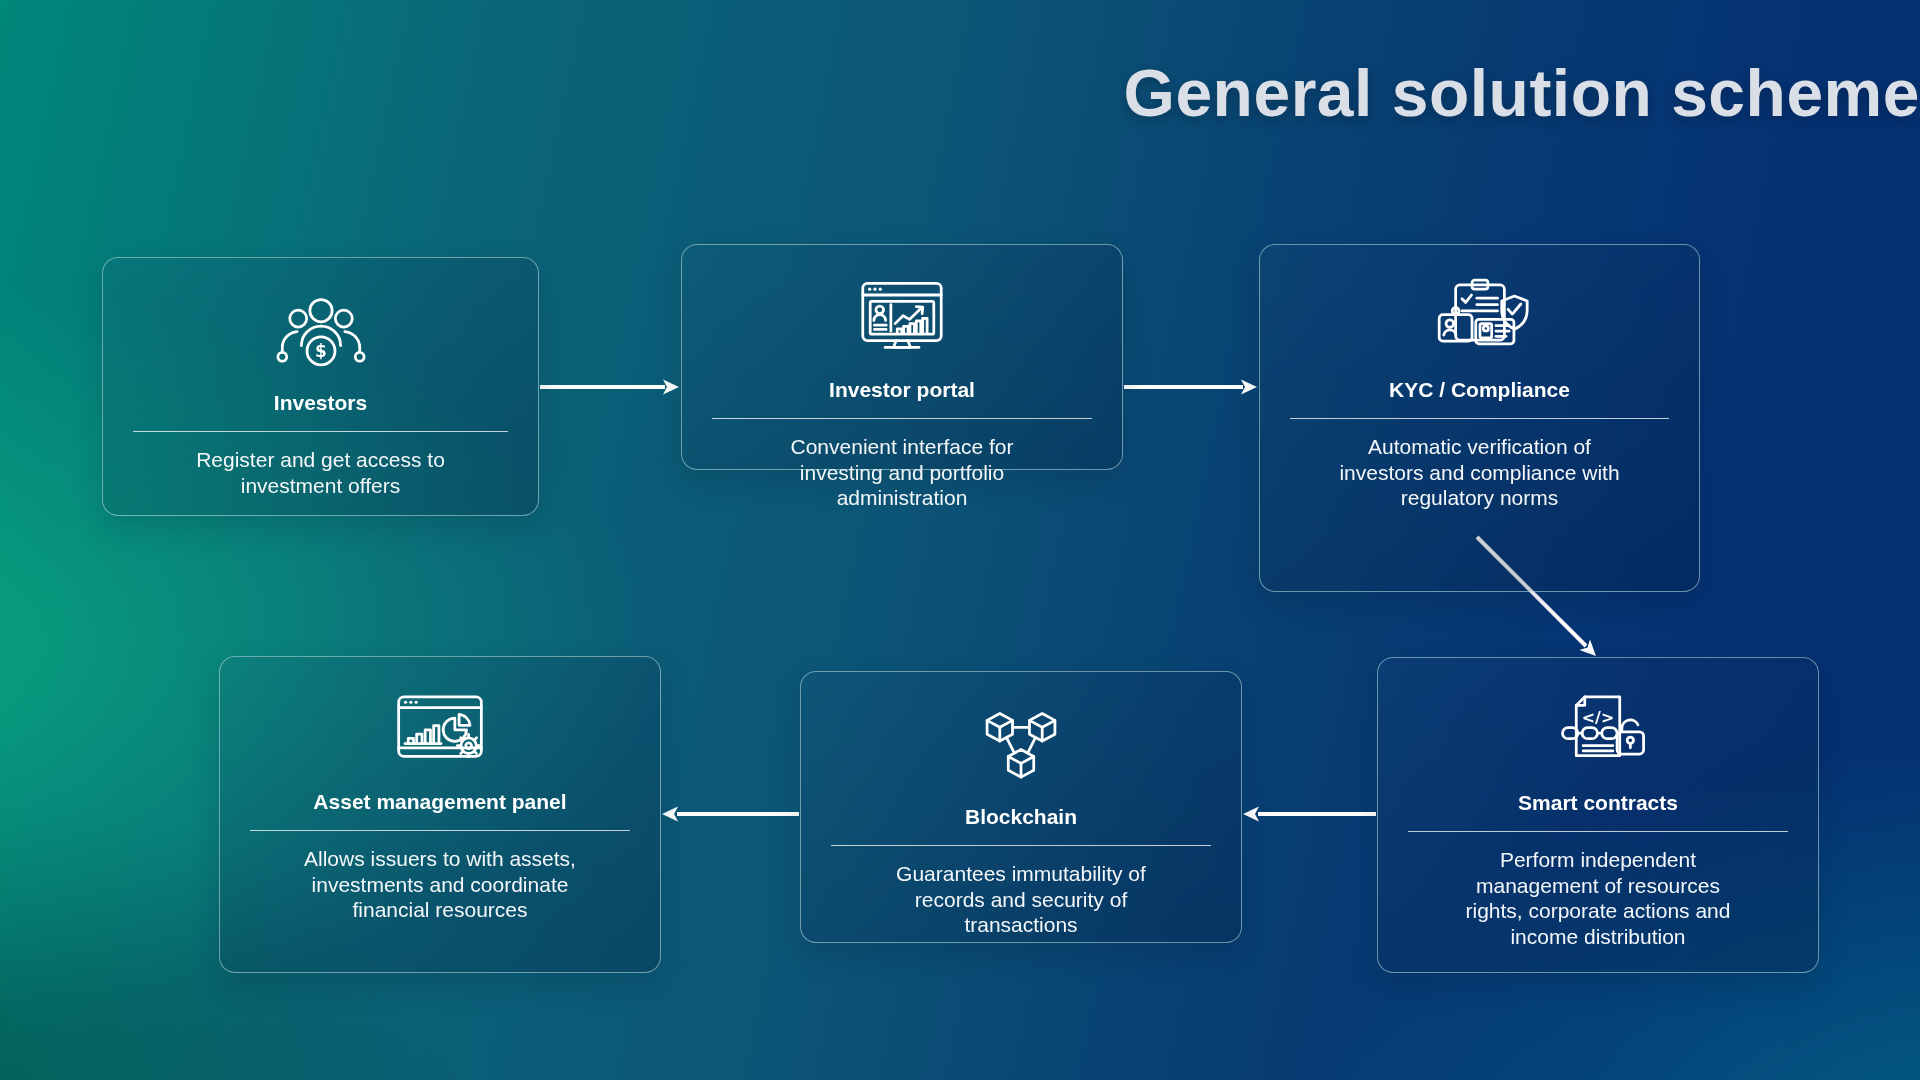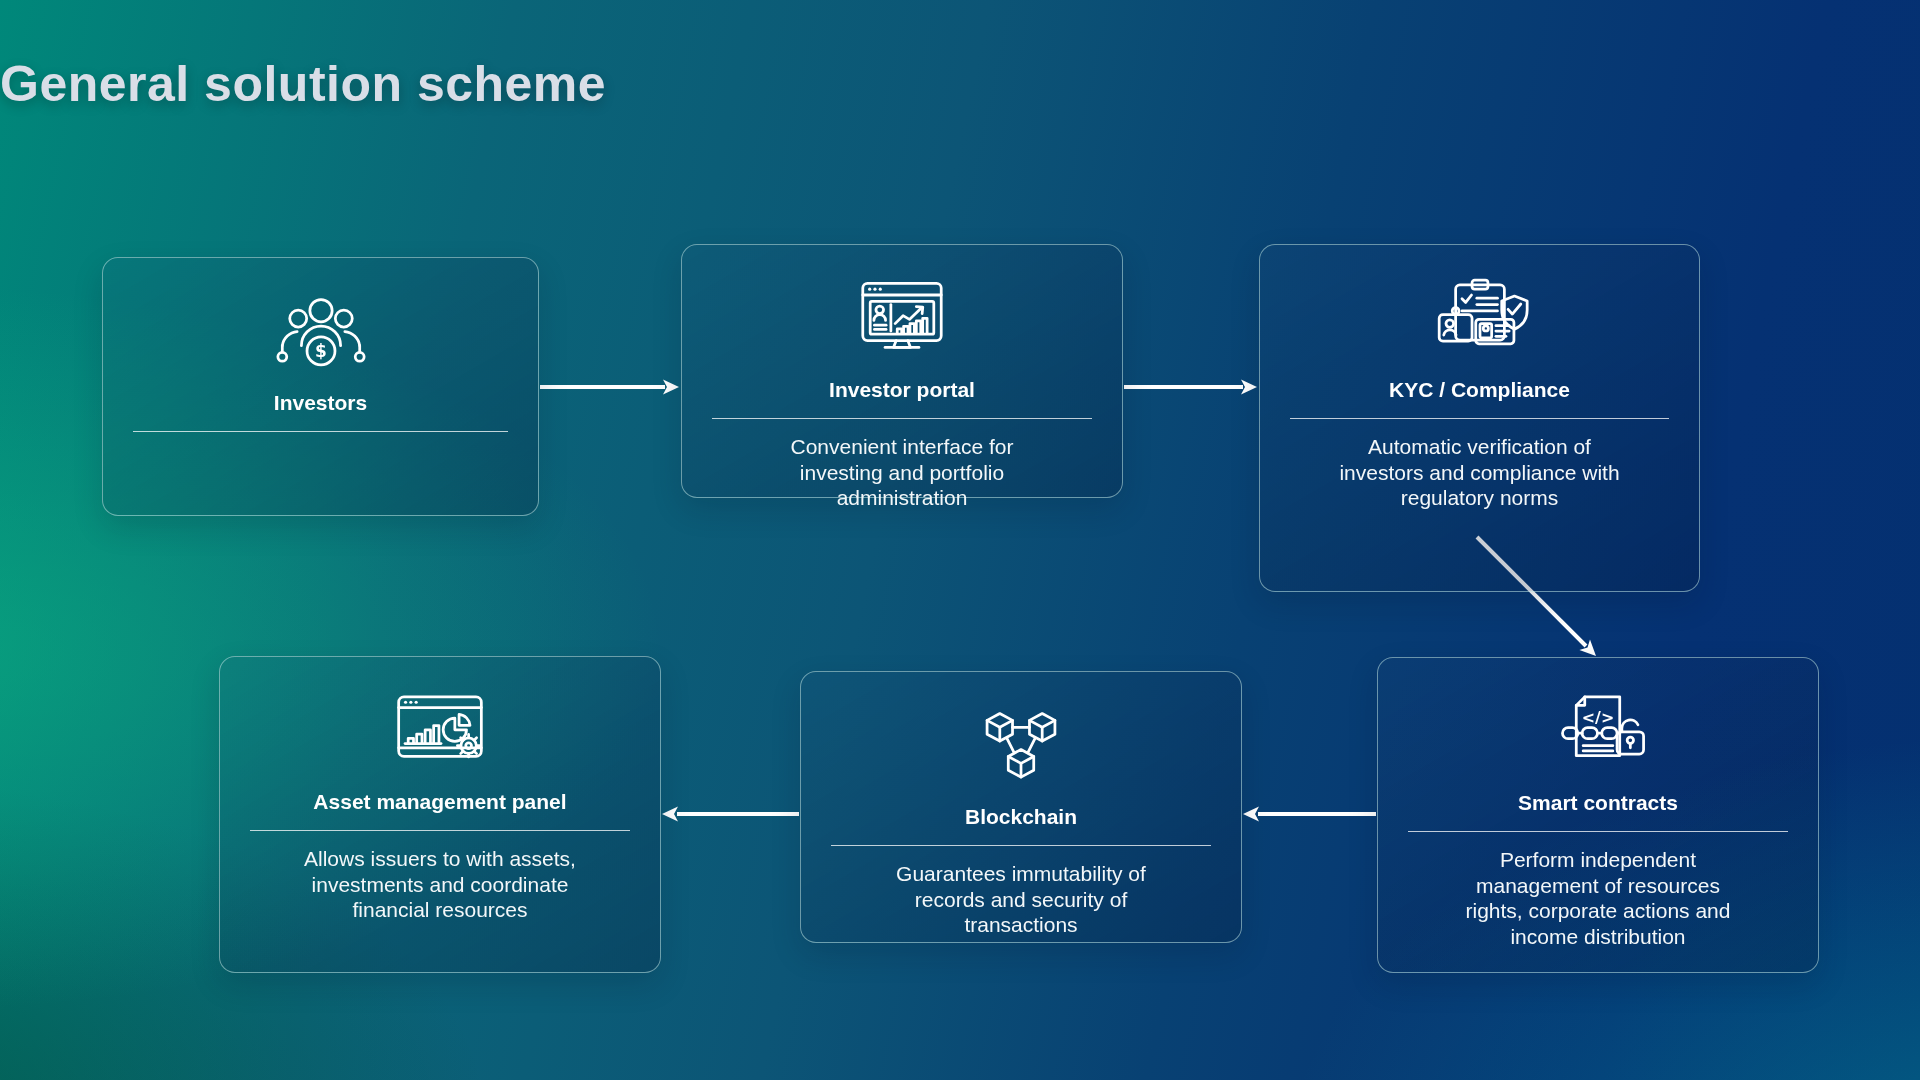"General solution scheme" .page-title { font-size: 50px -> 66px; text-align: left -> right }
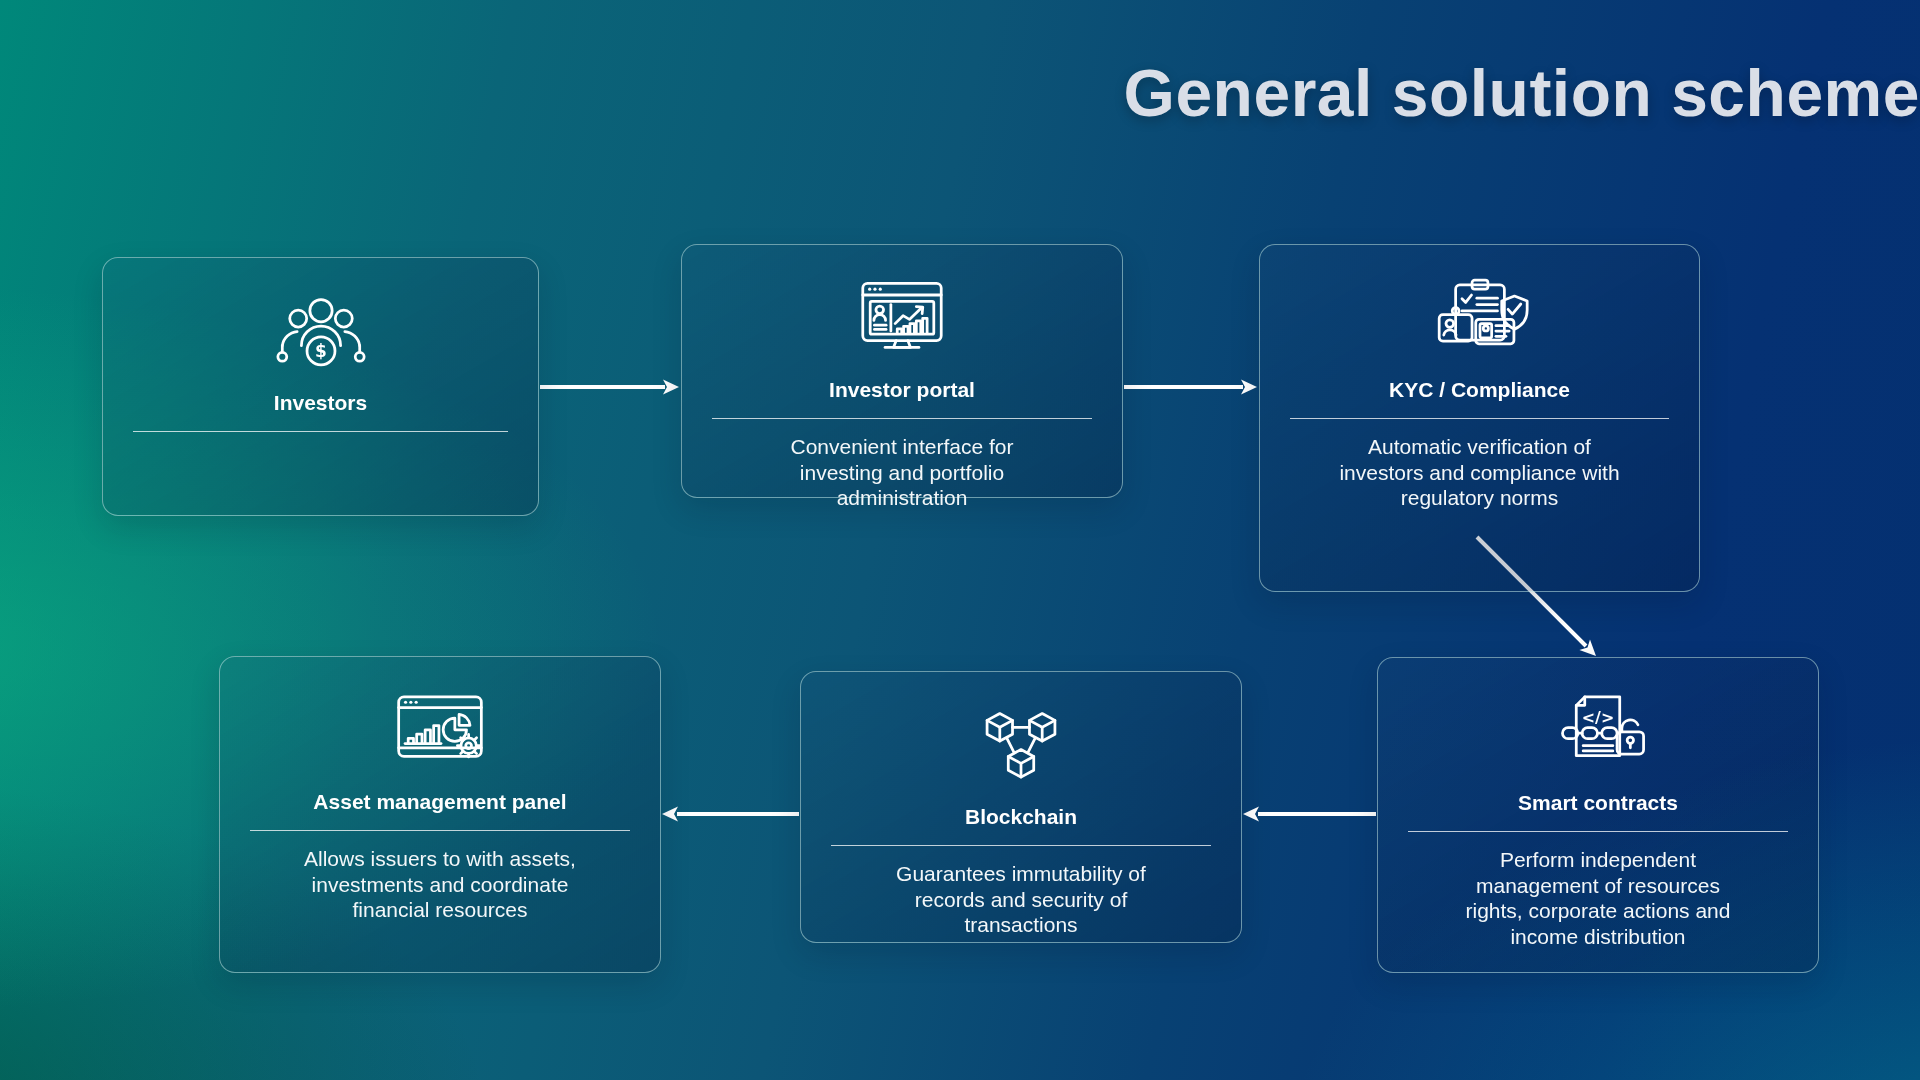"Investor portal" #card-portal { height: 254px -> 226px }
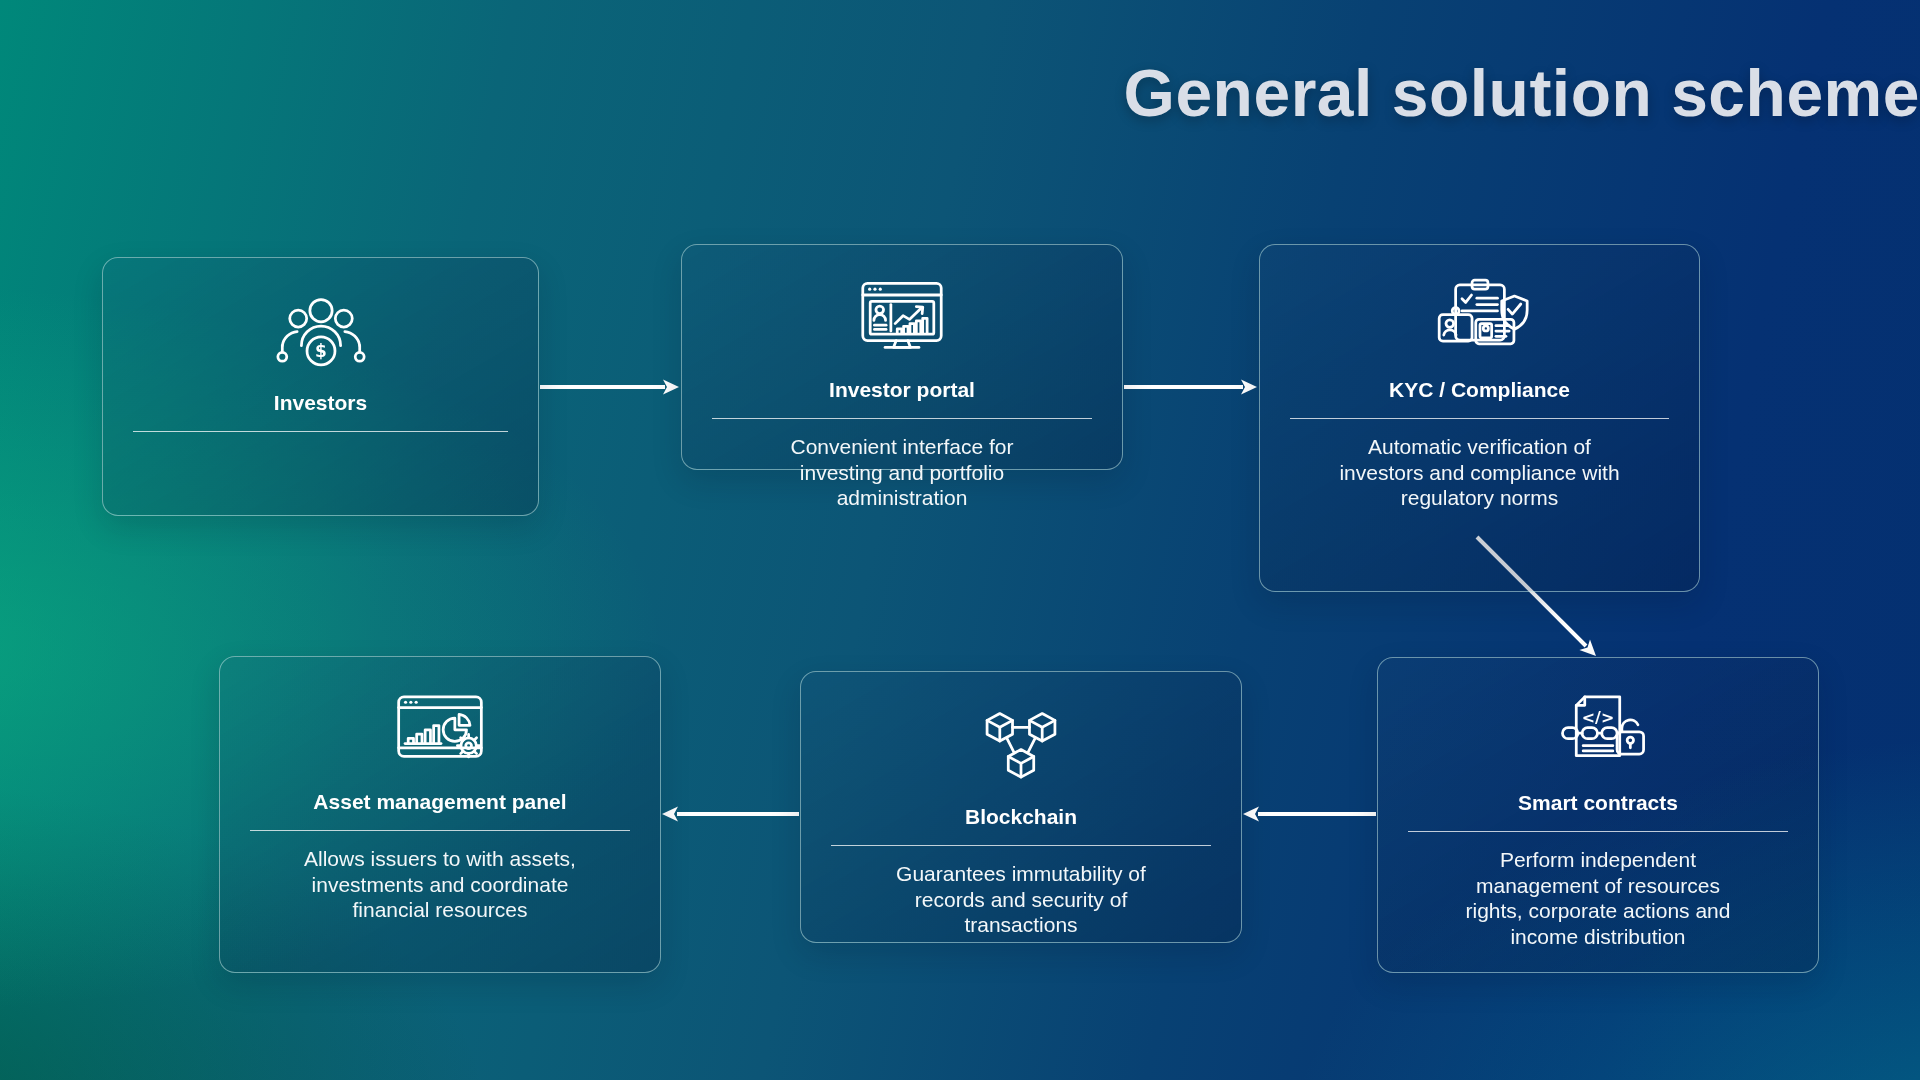"Register and get access to" p.card-desc { html: none -> <p> <span>Register and get access to</span> <span>investment offers</span> </p> }
